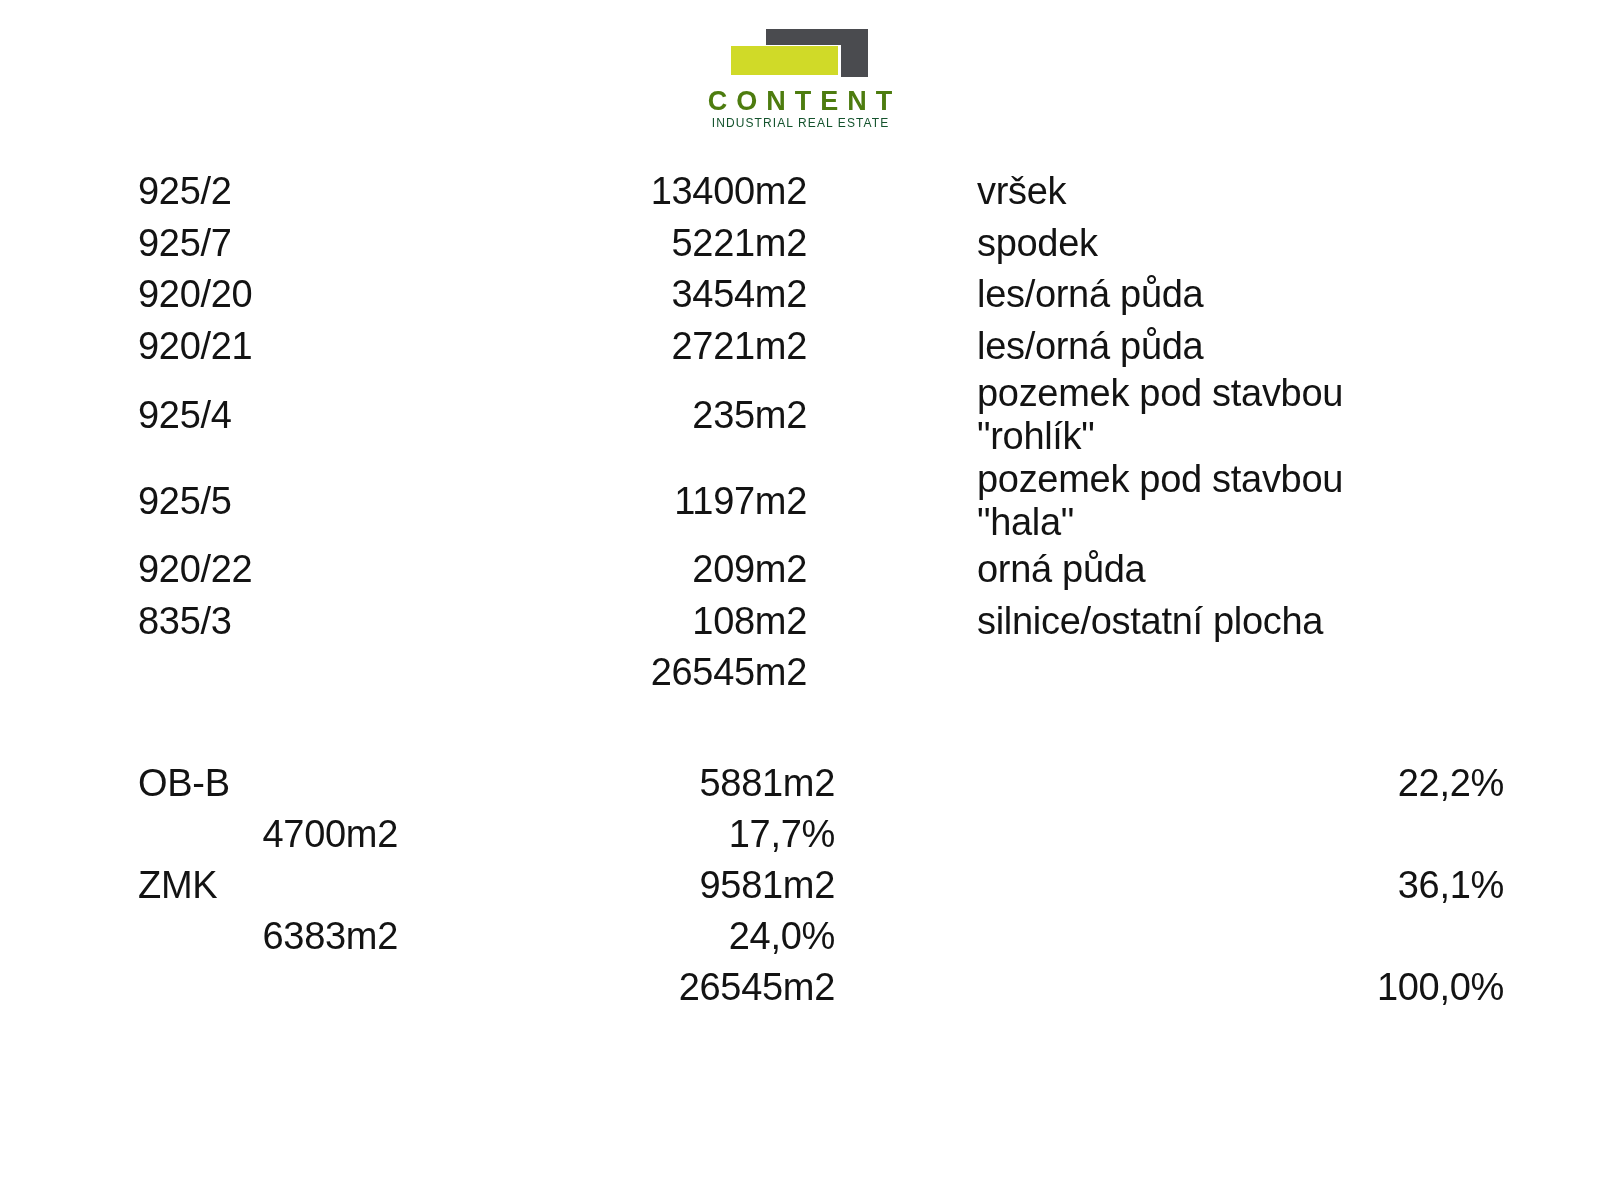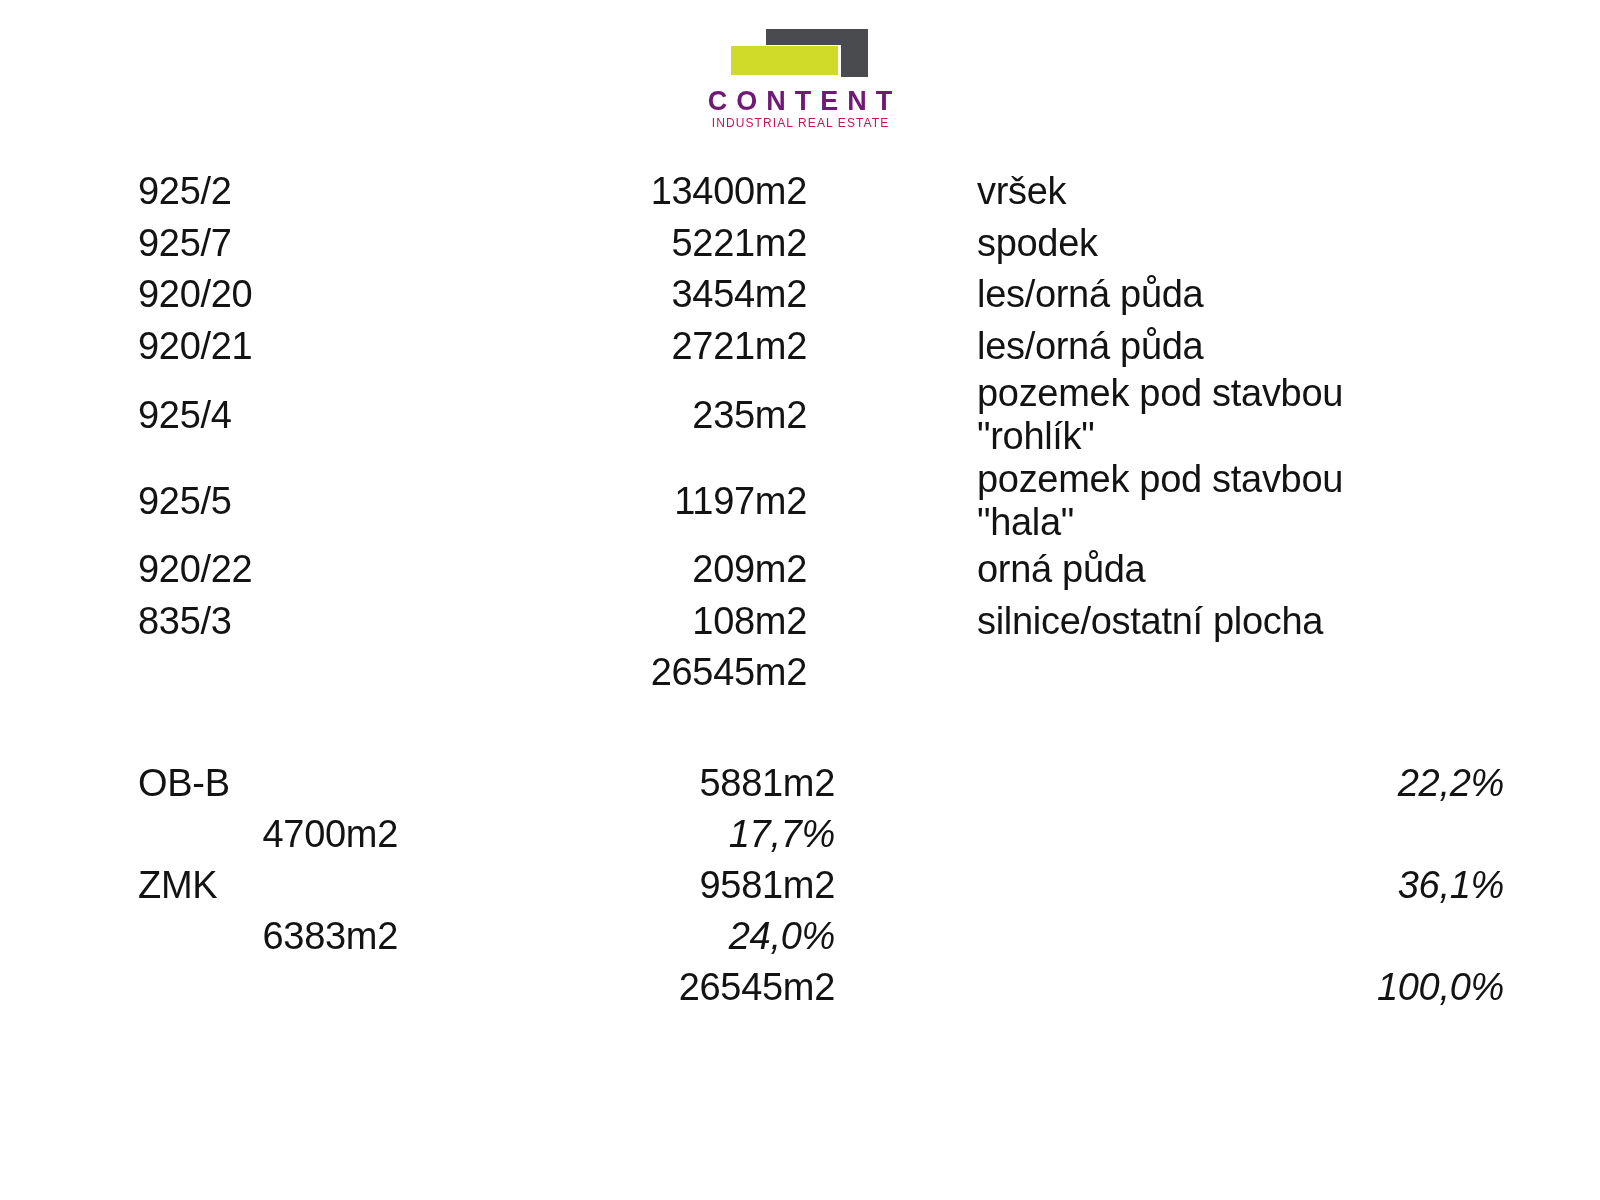"CONTENT" .brand { color: #701a75 -> #4d7c0f }
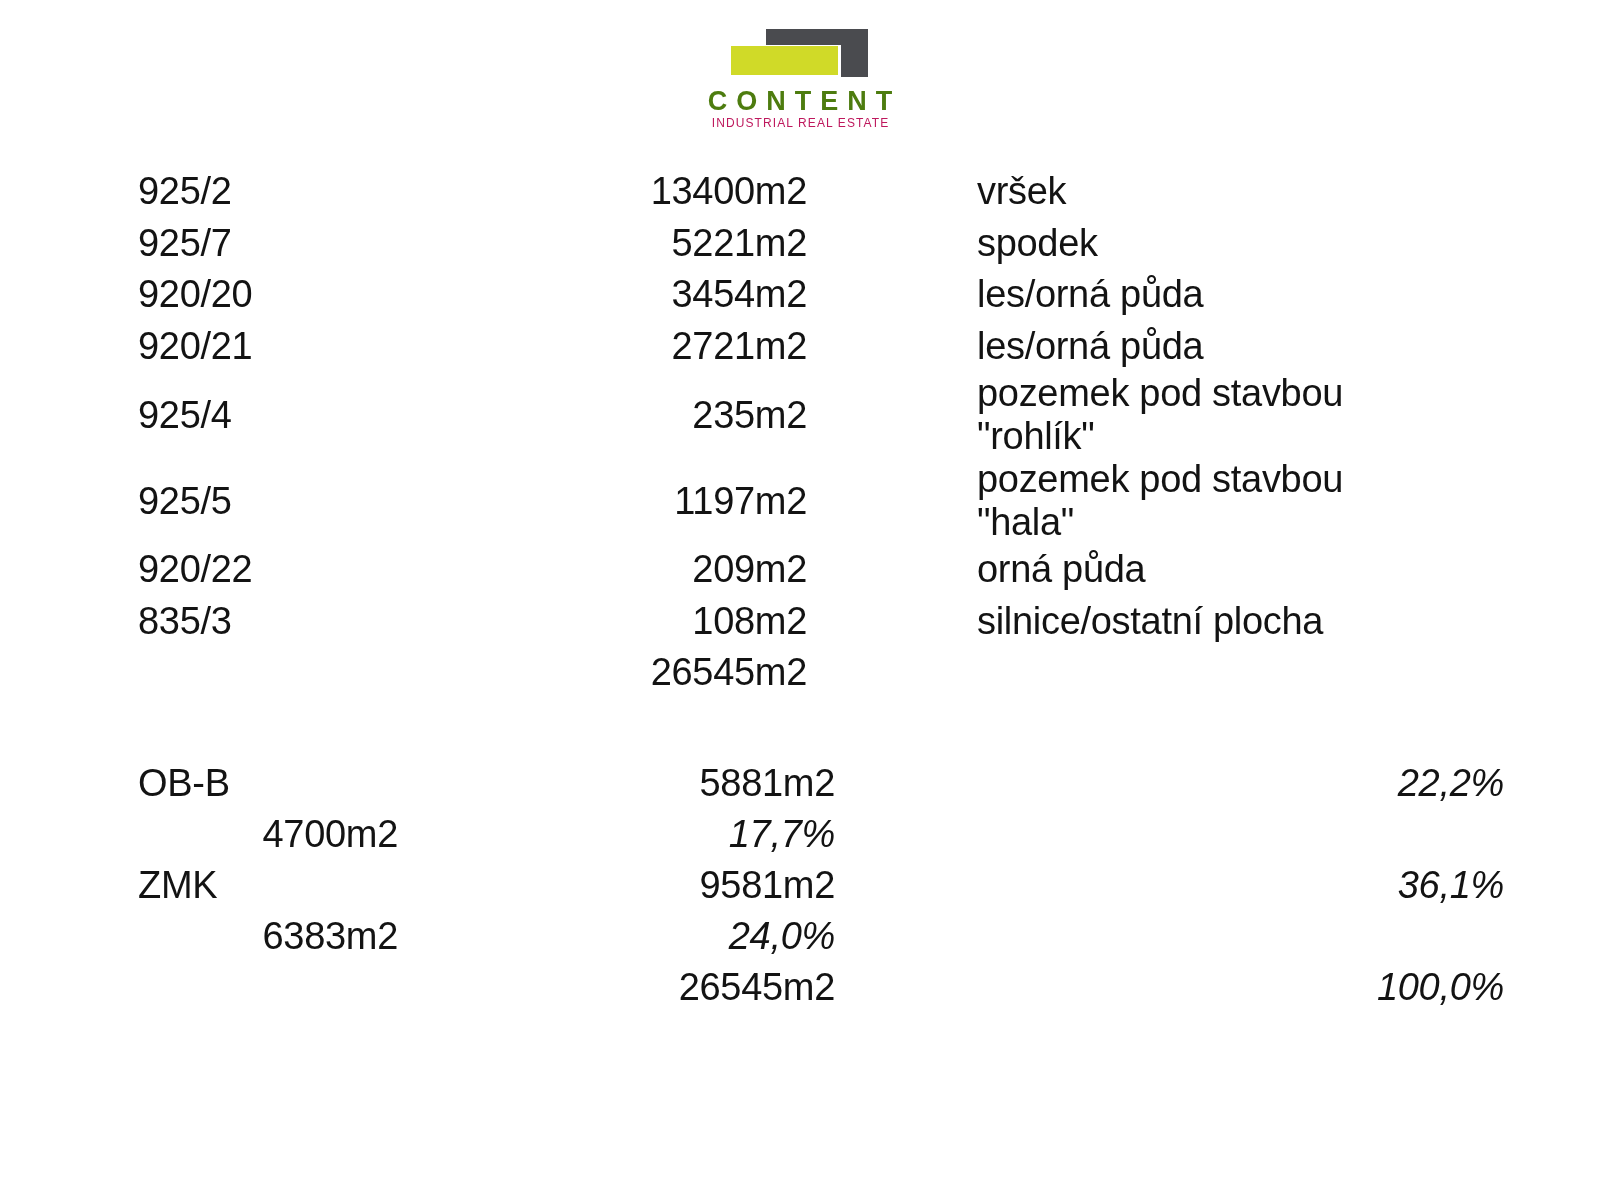"INDUSTRIAL REAL ESTATE" .tagline { color: #be185d -> #14532d }
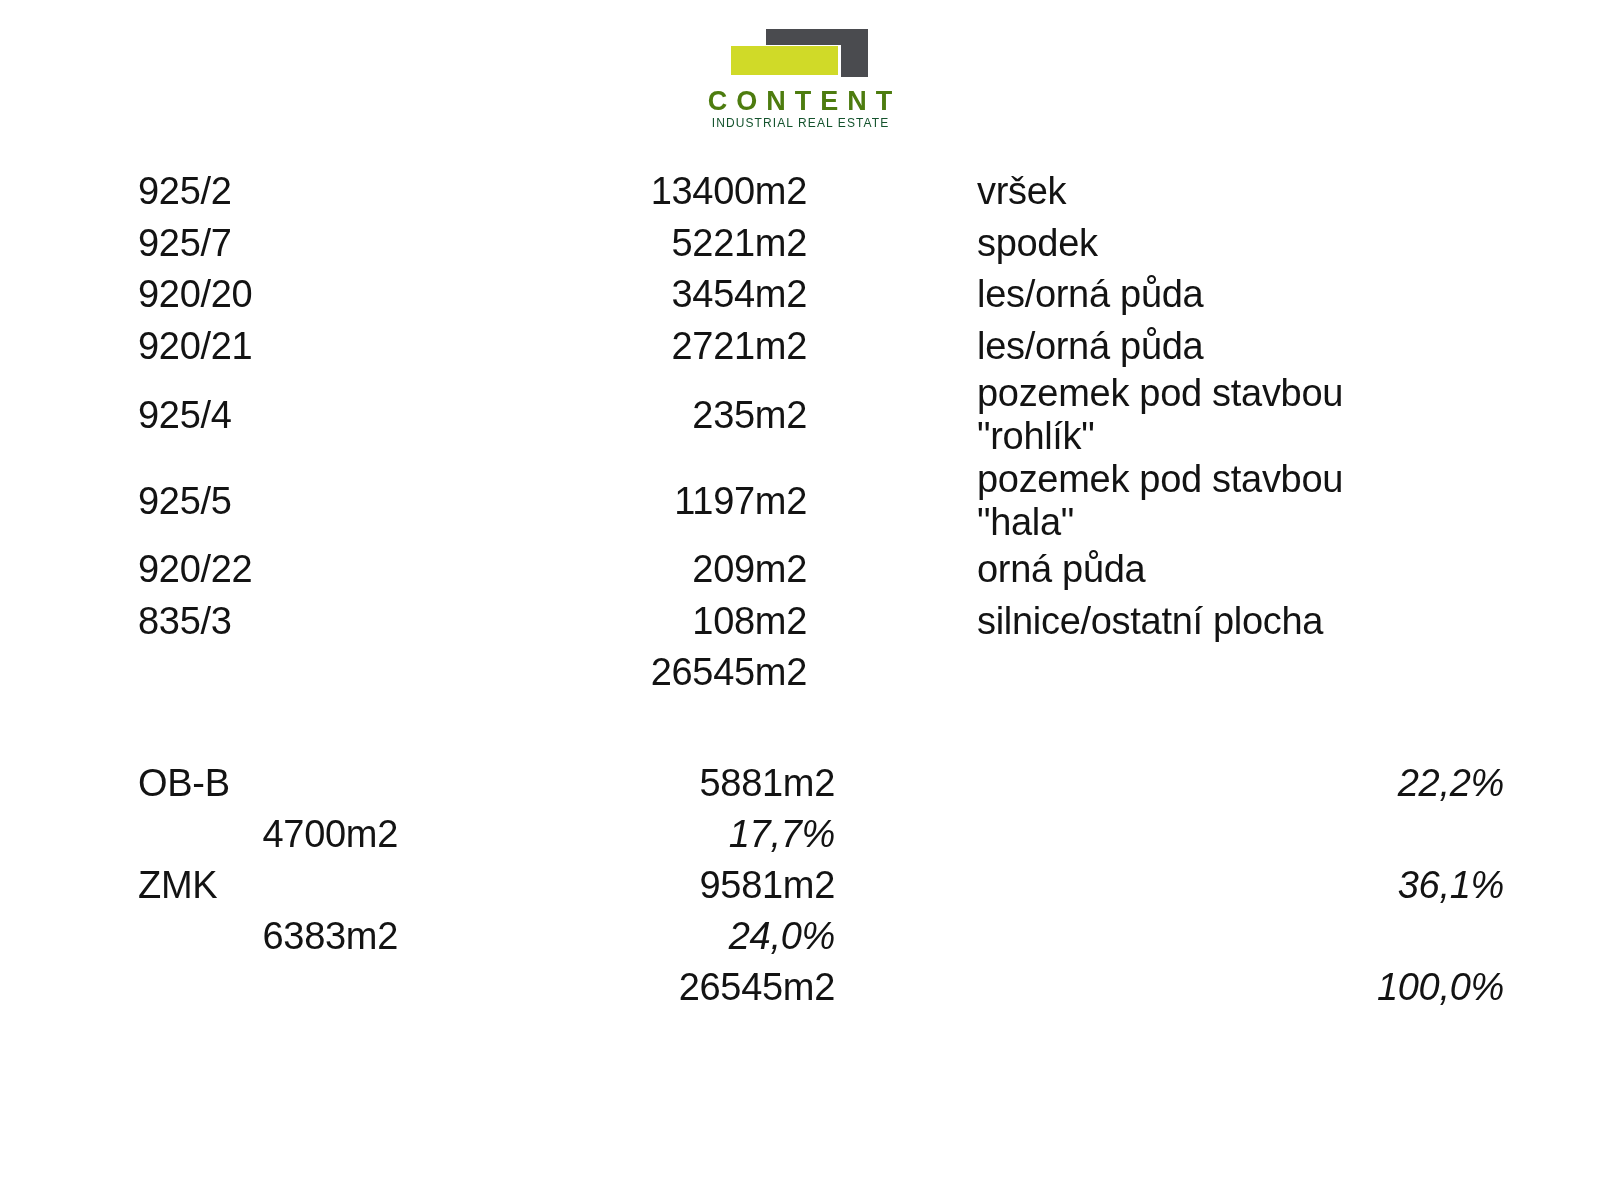"22,2%" .c.pct { font-style: italic -> none }
